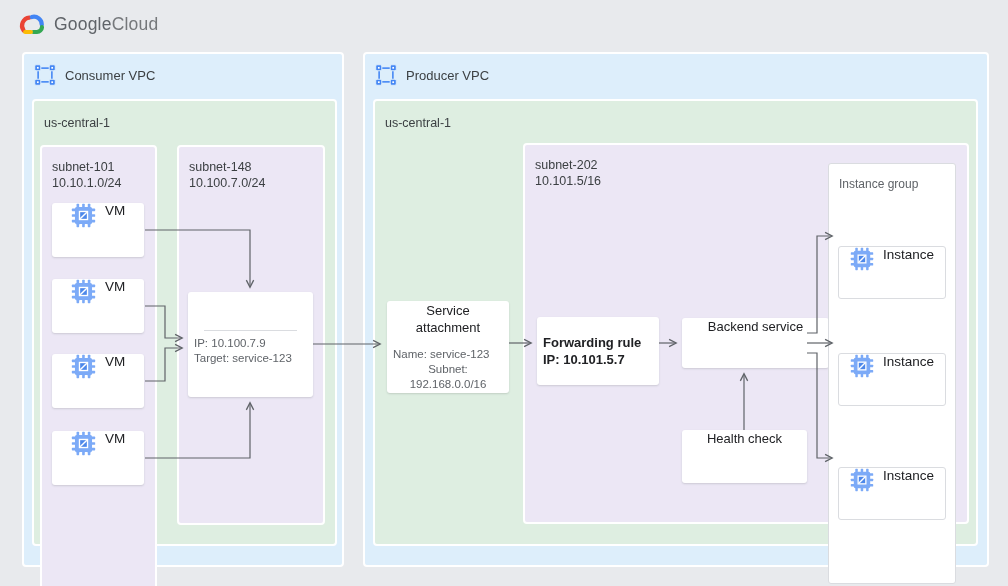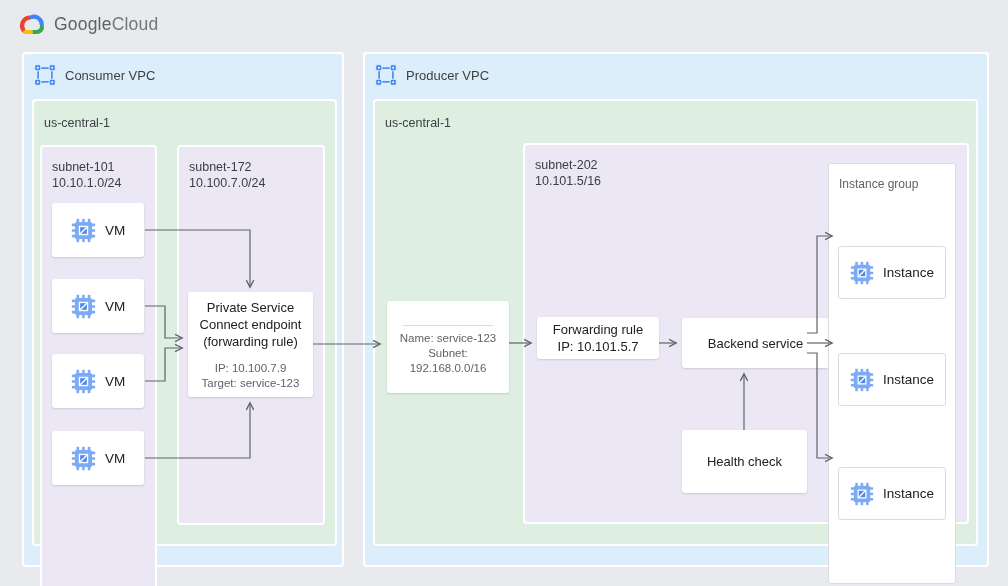"subnet-172" div { text: subnet-172 -> subnet-148 }
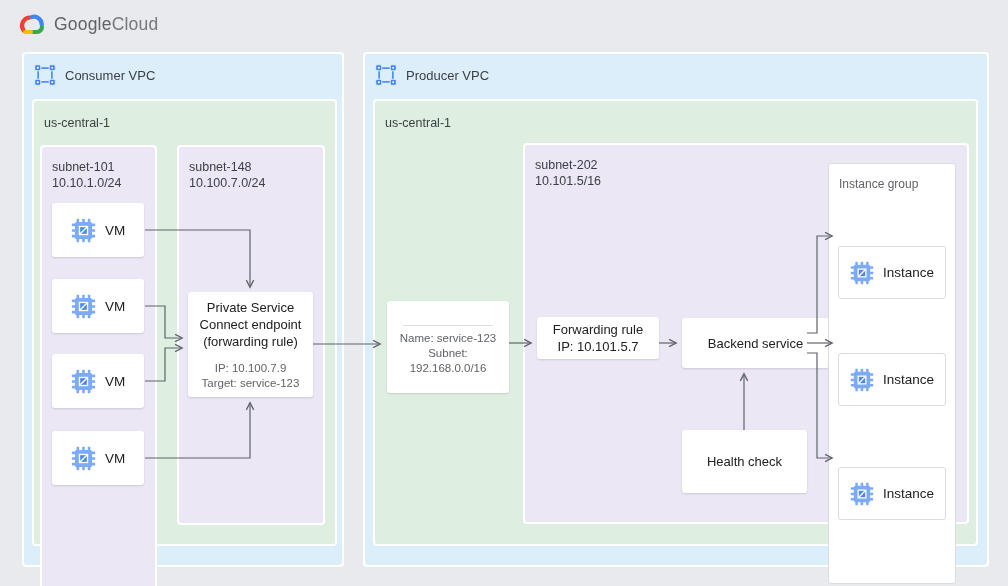"VM" .node { align-items: center -> flex-start }
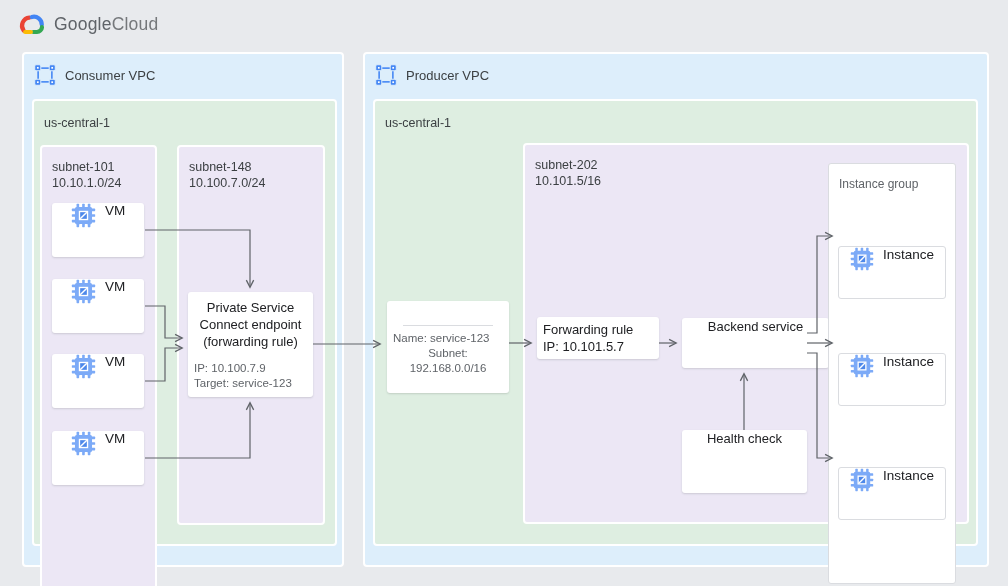"Private Service Connect endpoint" div.card-title { html: <div>Private Service Connect endpoint (forwarding rule)</div> -> none }
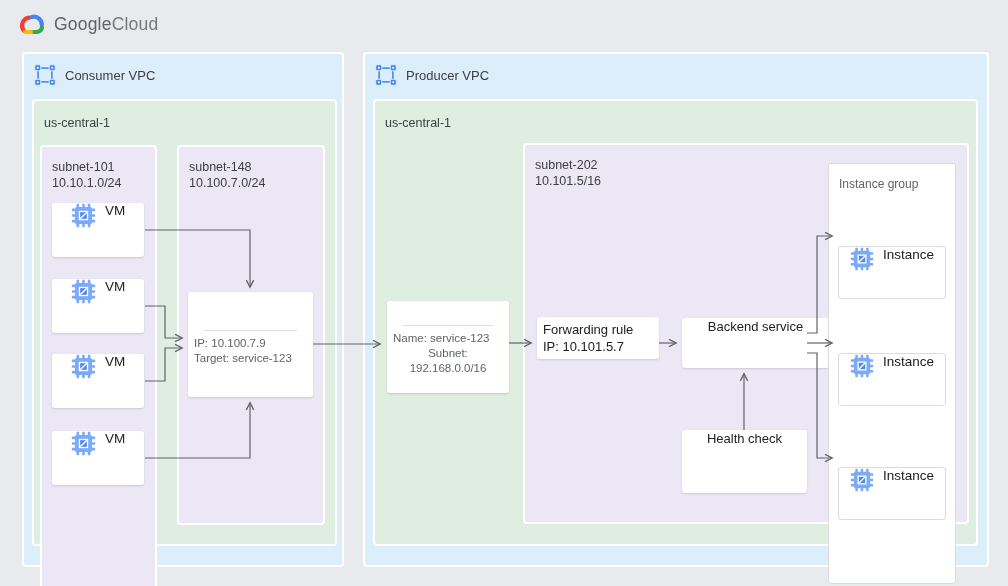"Service attachment" div.card-title { html: none -> <div>Service attachment</div> }
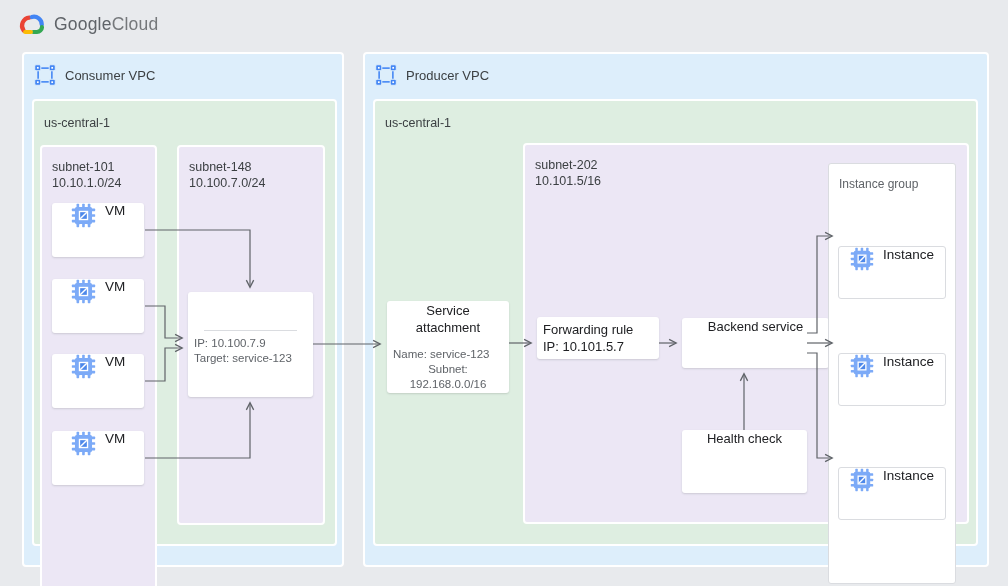"Forwarding rule" div.node { font-weight: none -> bold; height: 42px -> 68px }
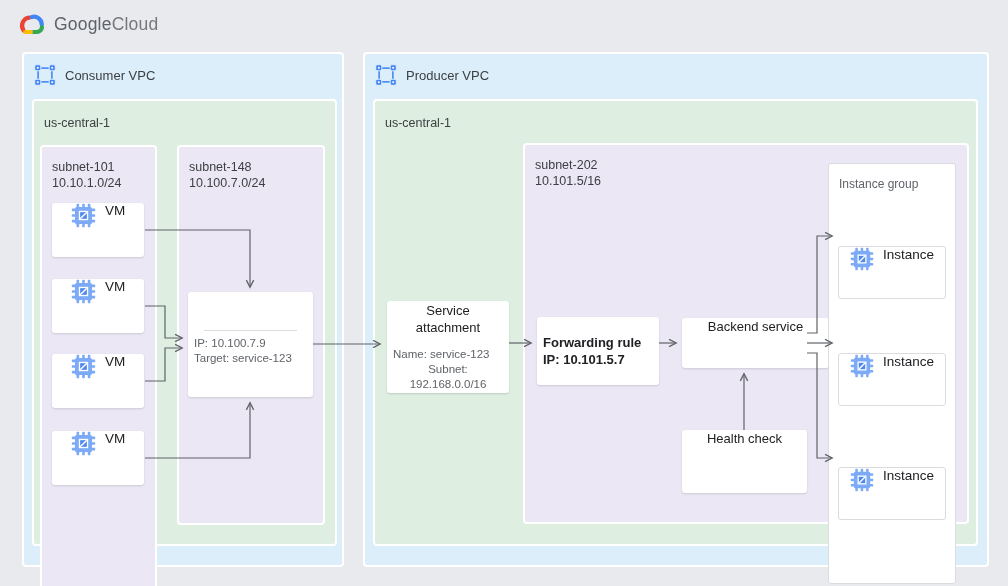"Health check" div.node { height: 63px -> 53px }
